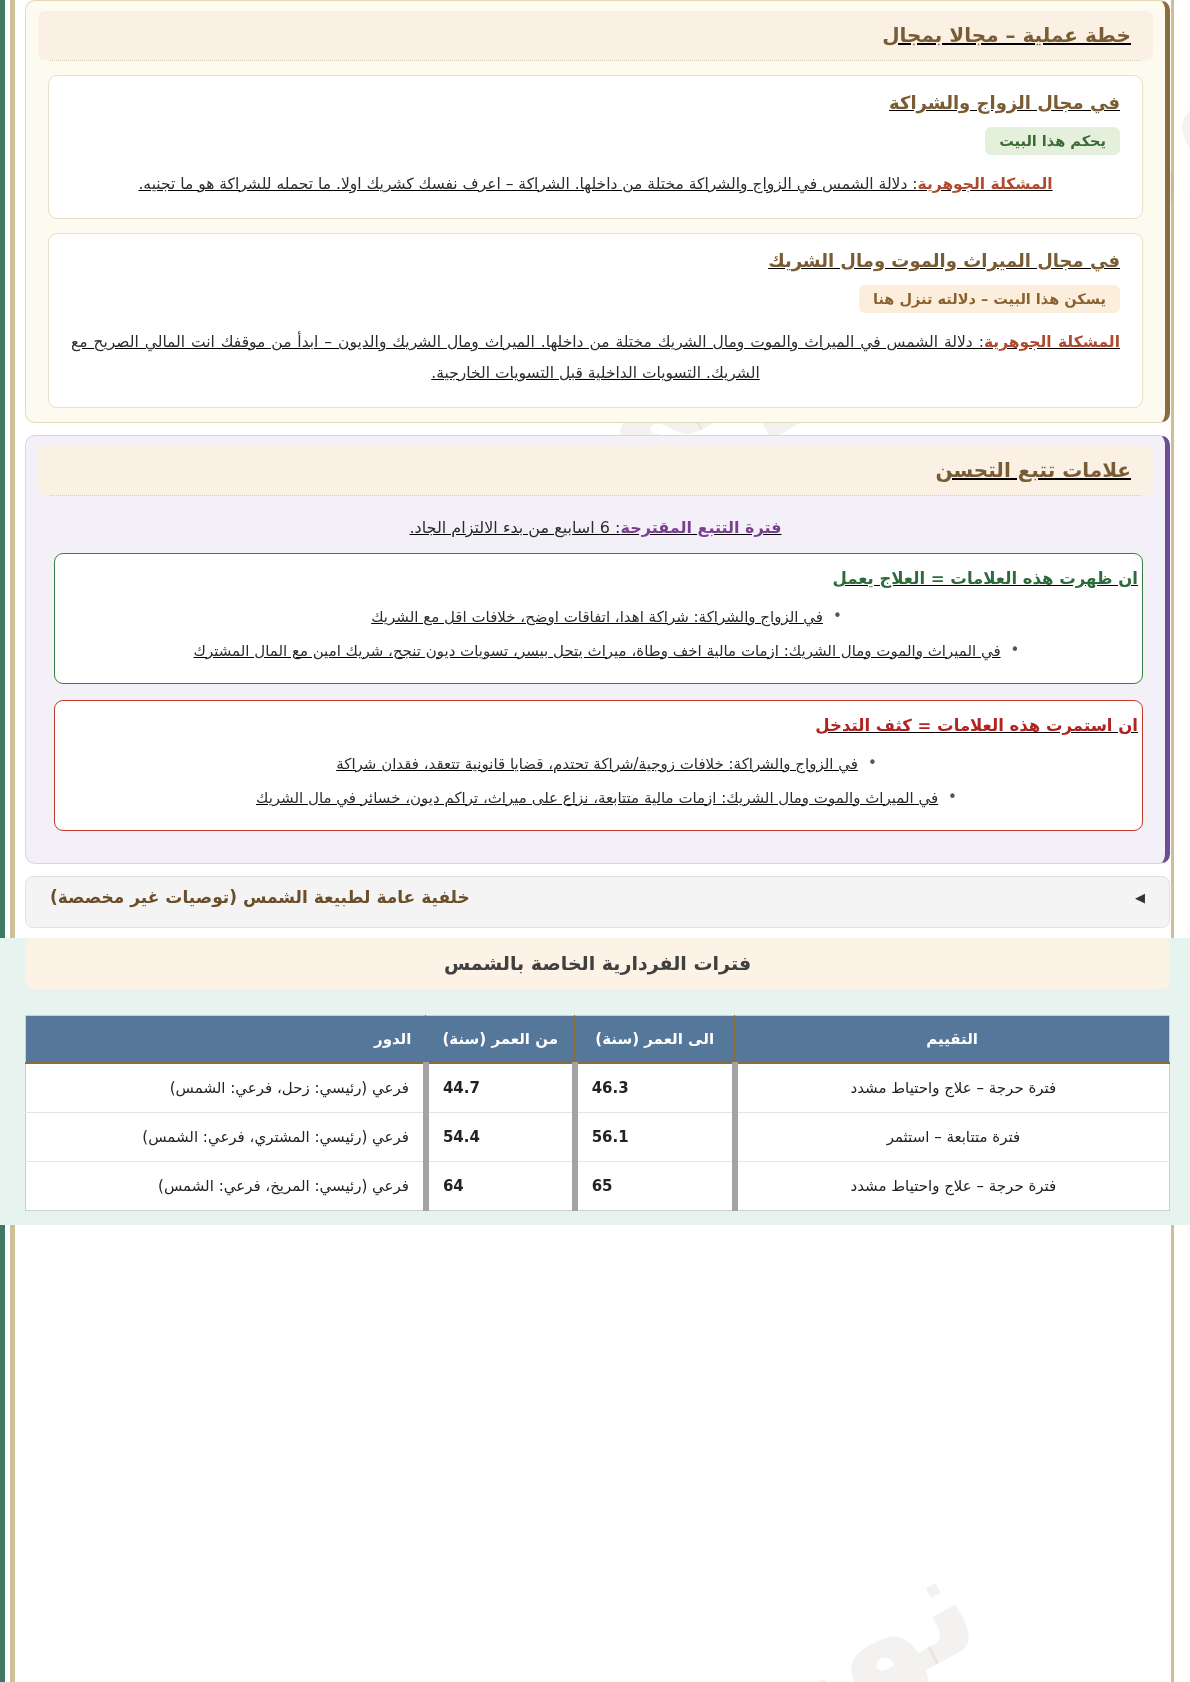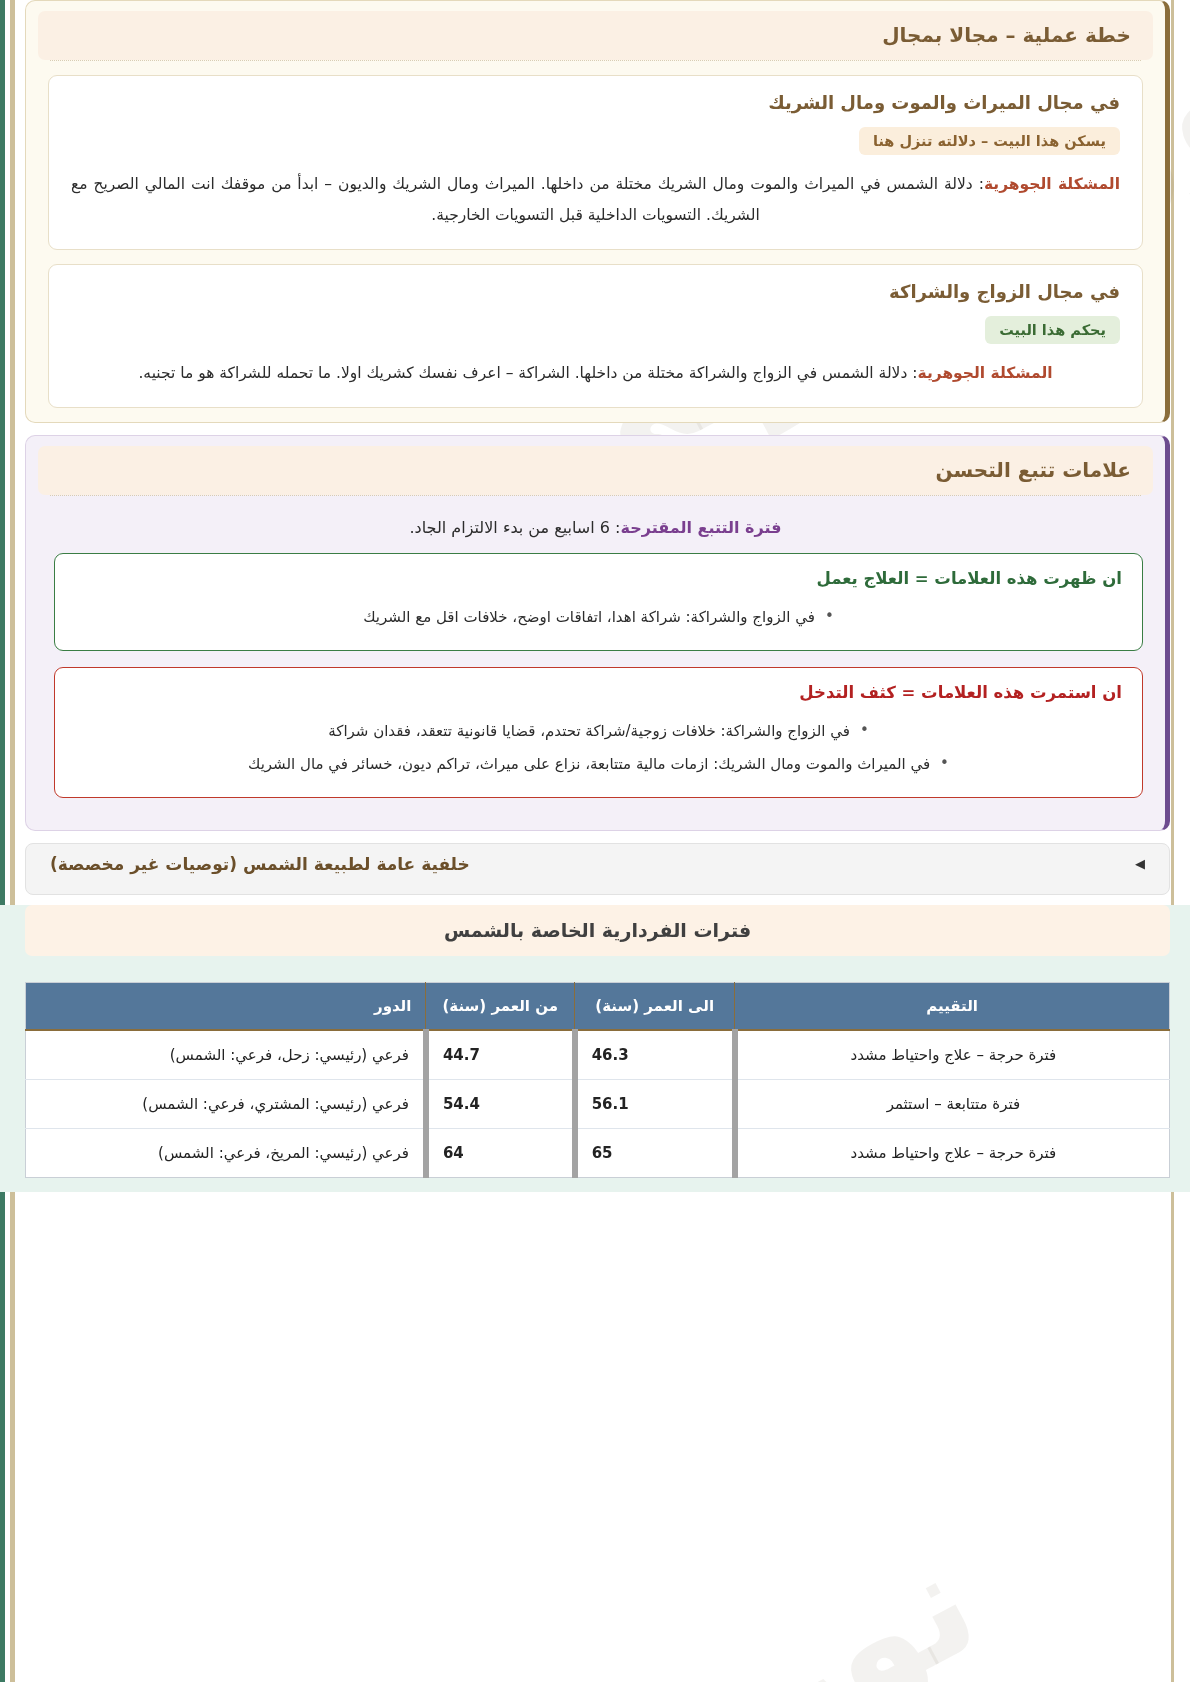"خطة عملية – مجالا بمجال" .section { text-decoration: none -> underline }
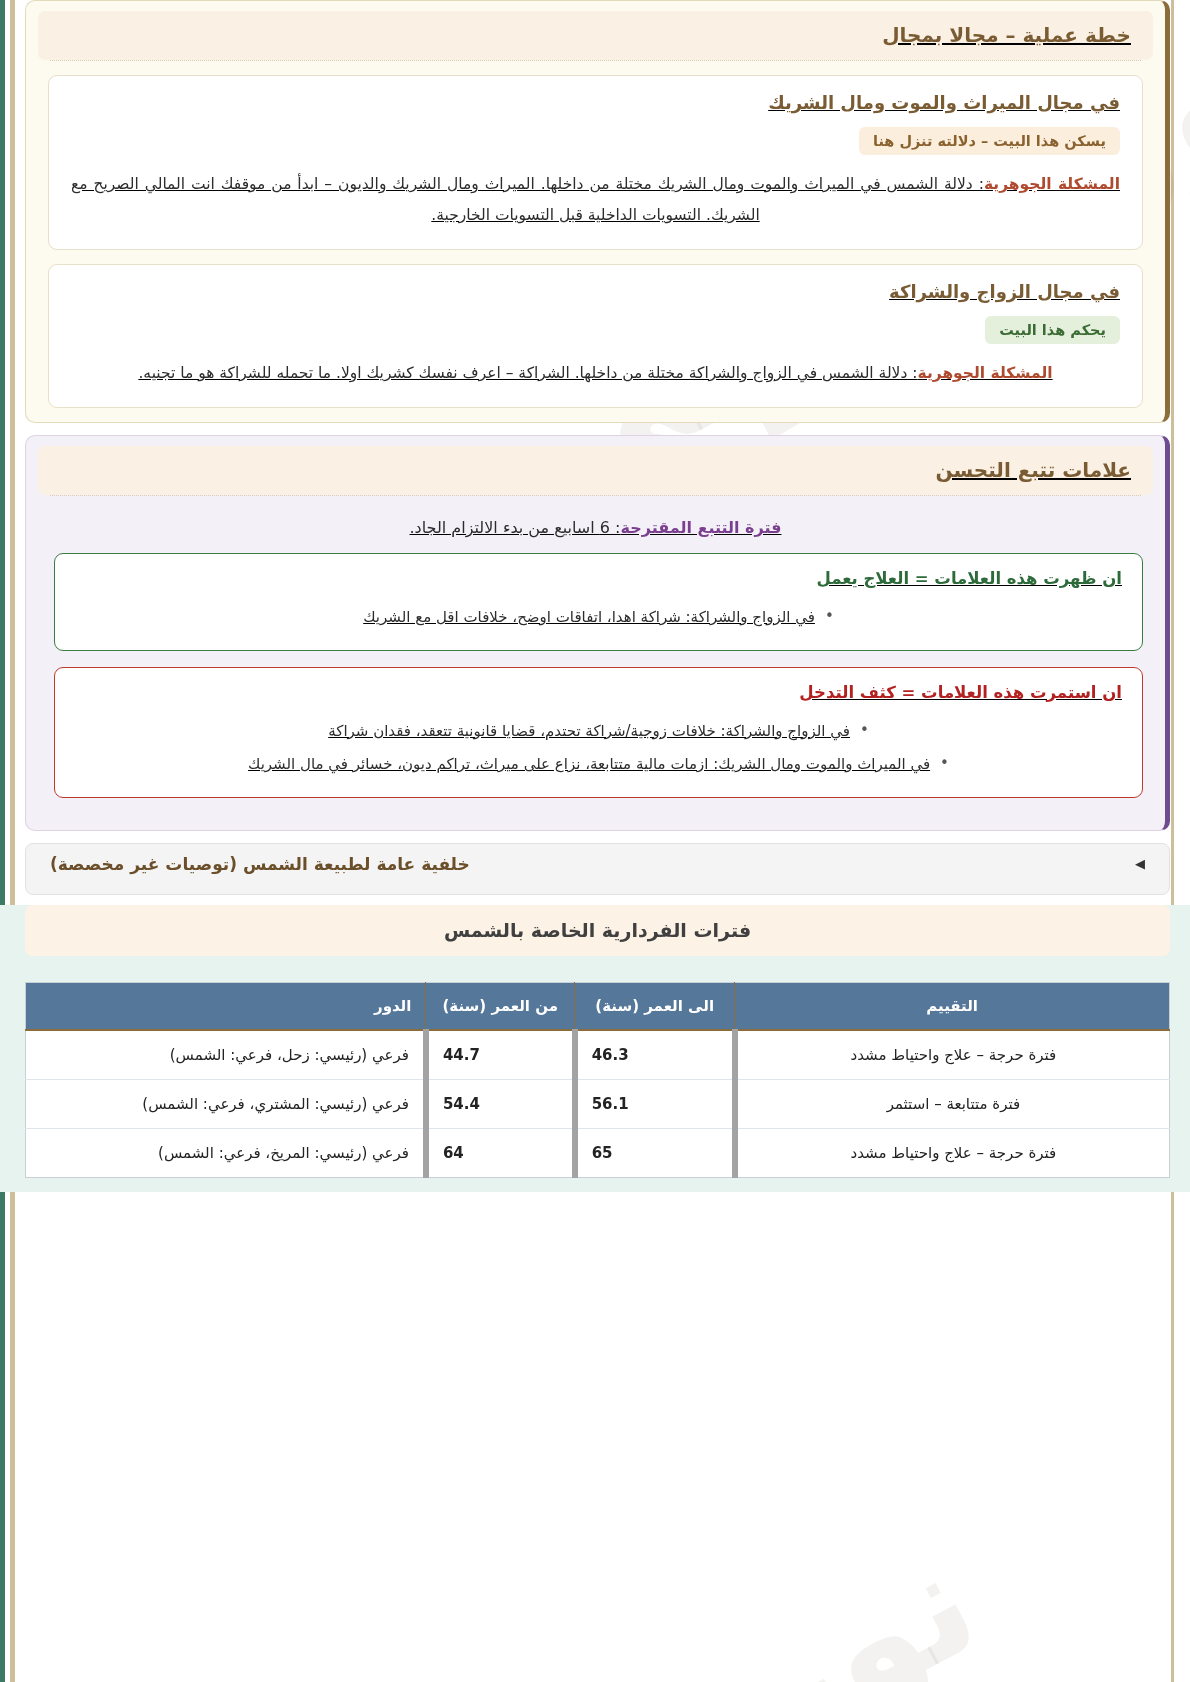"في مجال الميراث والموت ومال" div.domain-card { order: before "في مجال الزواج والشراكة" -> after "في مجال الزواج والشراكة" }
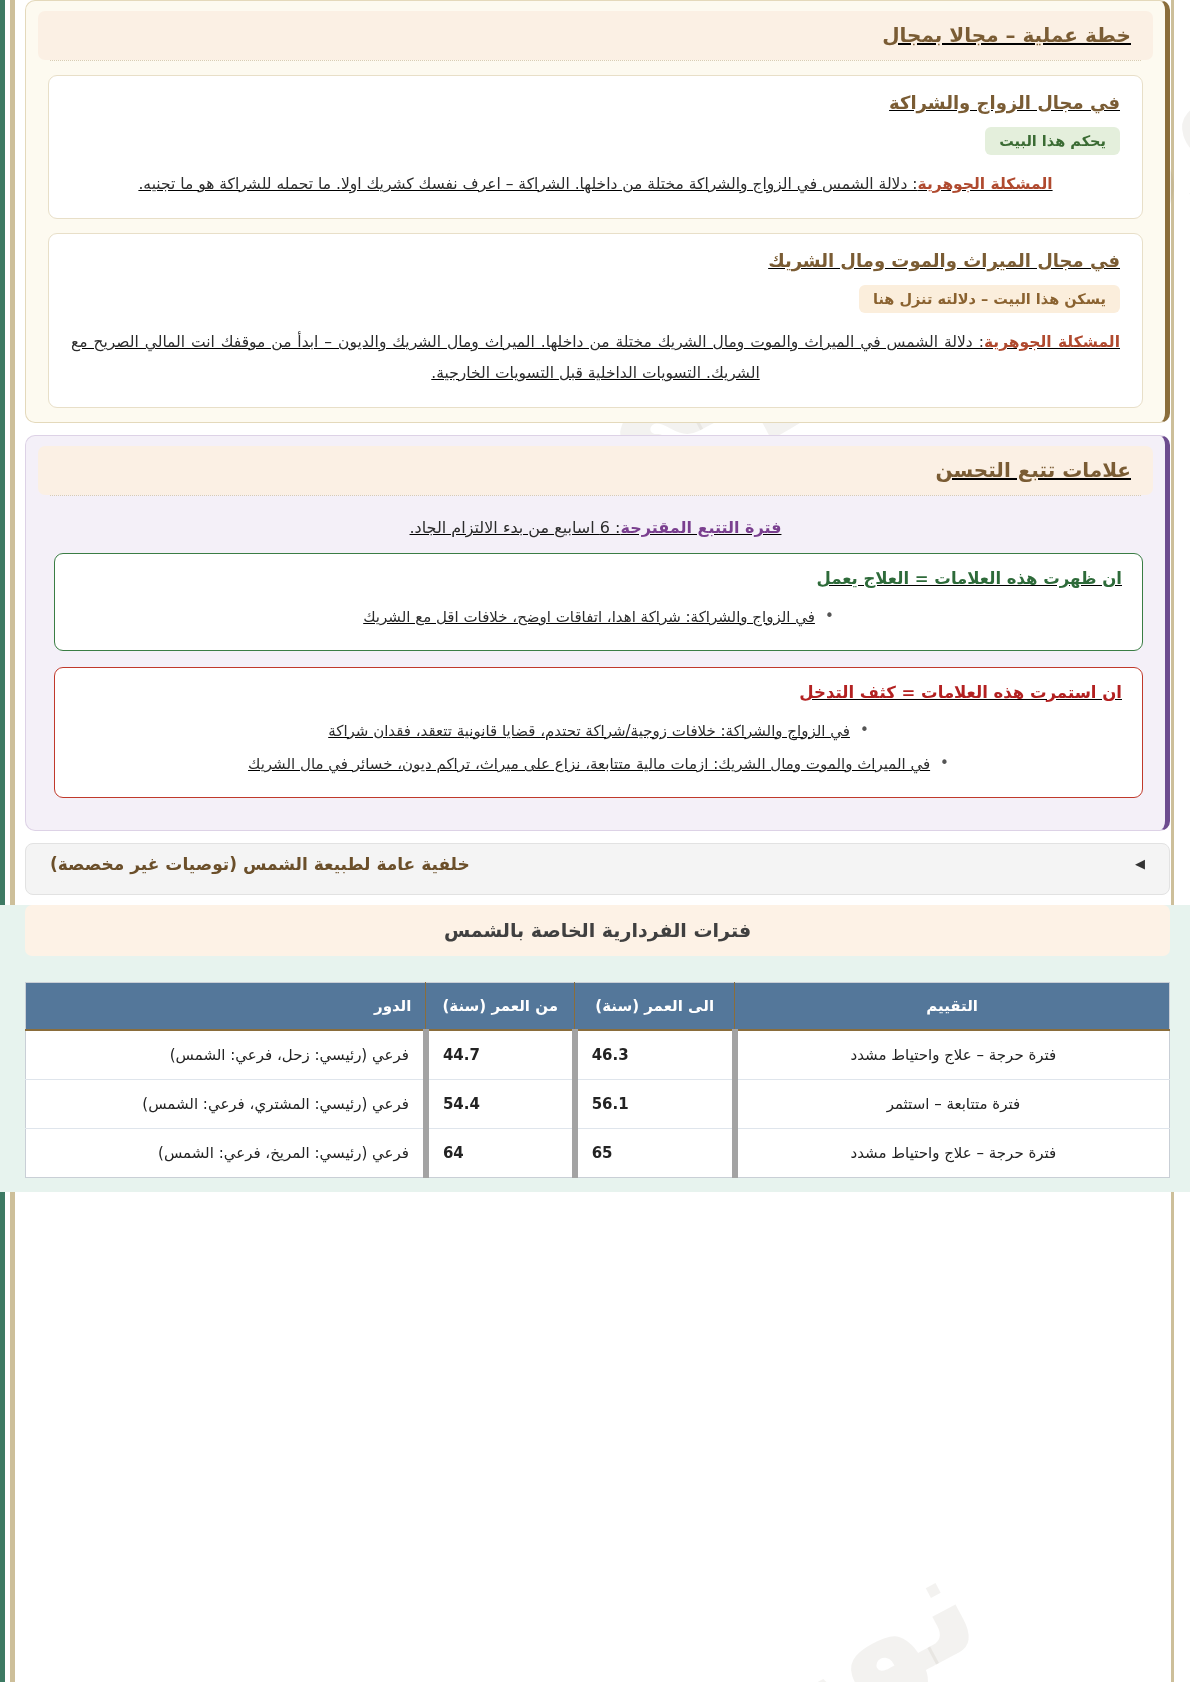"ان ظهرت هذه العلامات =" .signal-box { padding: 15px 20px 16px 20px -> 15px 4px 16px 20px }
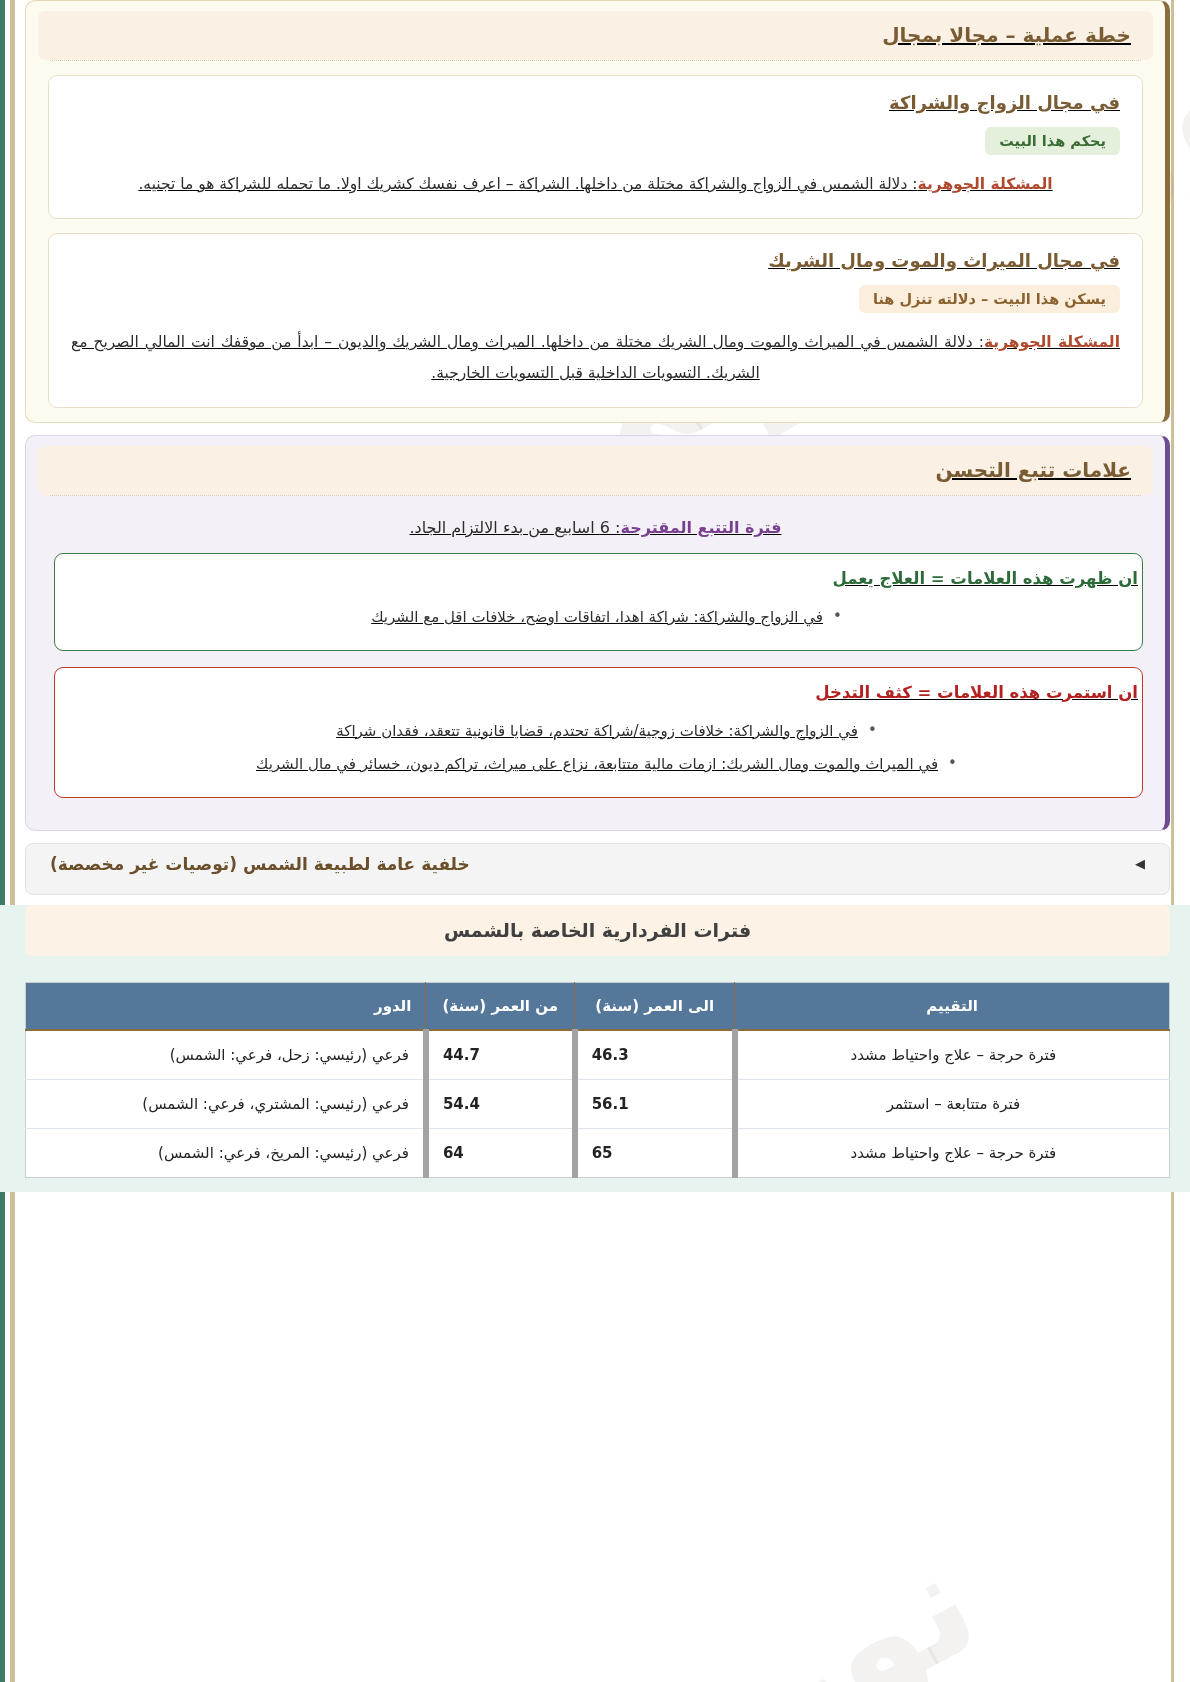"•في الميراث والموت ومال الشريك: ازمات مالية اخف" li { html: none -> <li><span>•</span><span>في الميراث والموت ومال الشريك: ازمات مالية اخف وطاة، ميراث يتحل بيسر، تسويات ديون تنجح، شريك امين مع المال المشترك</span></li> }
